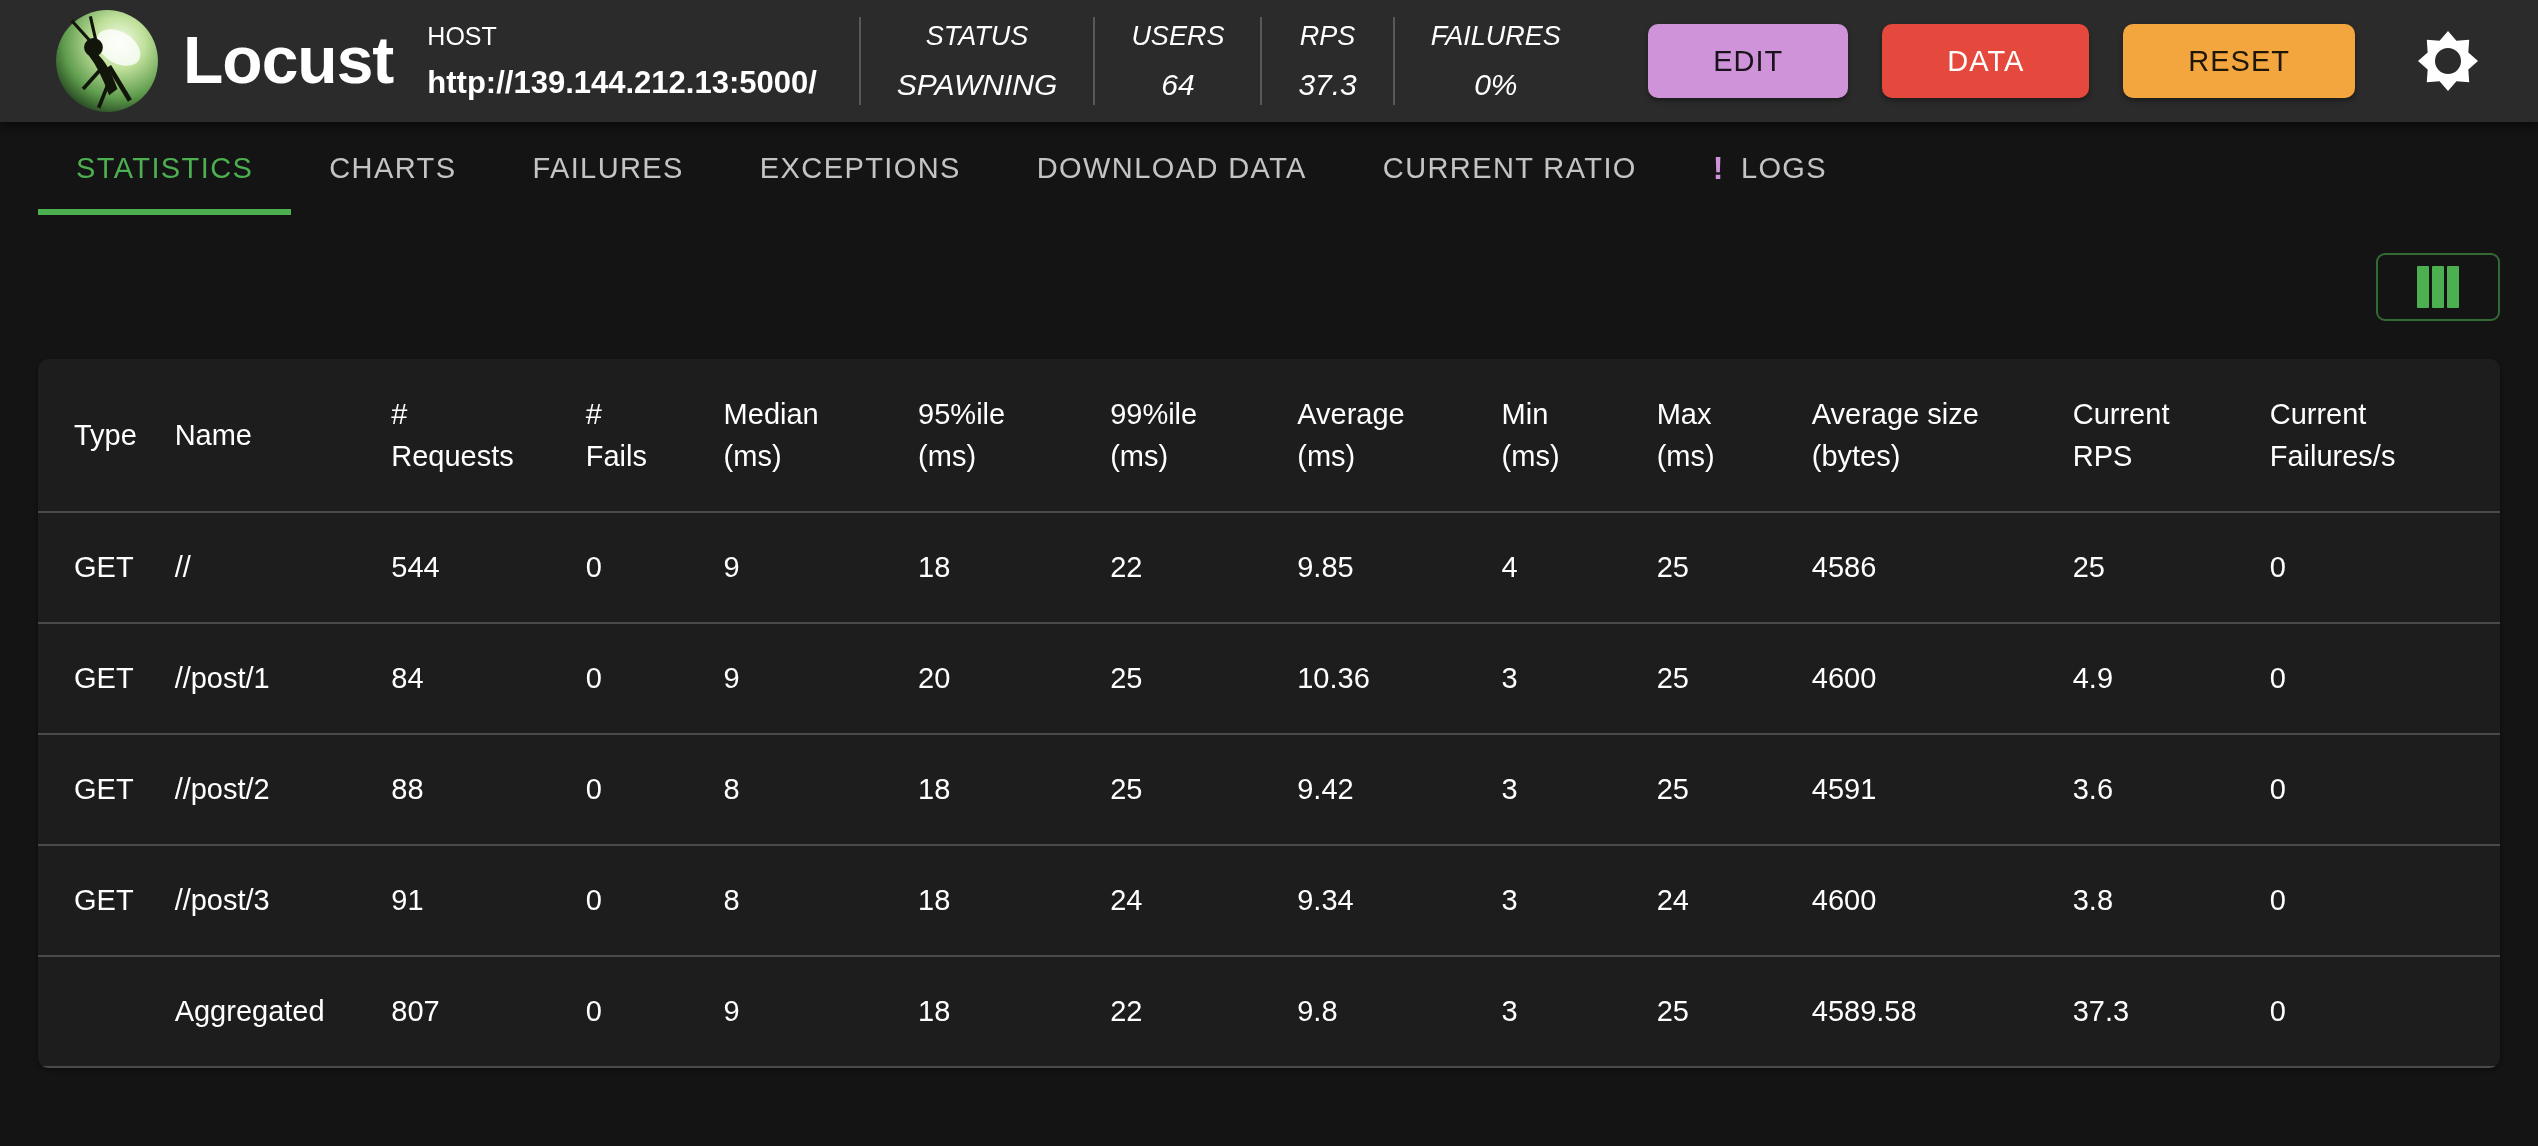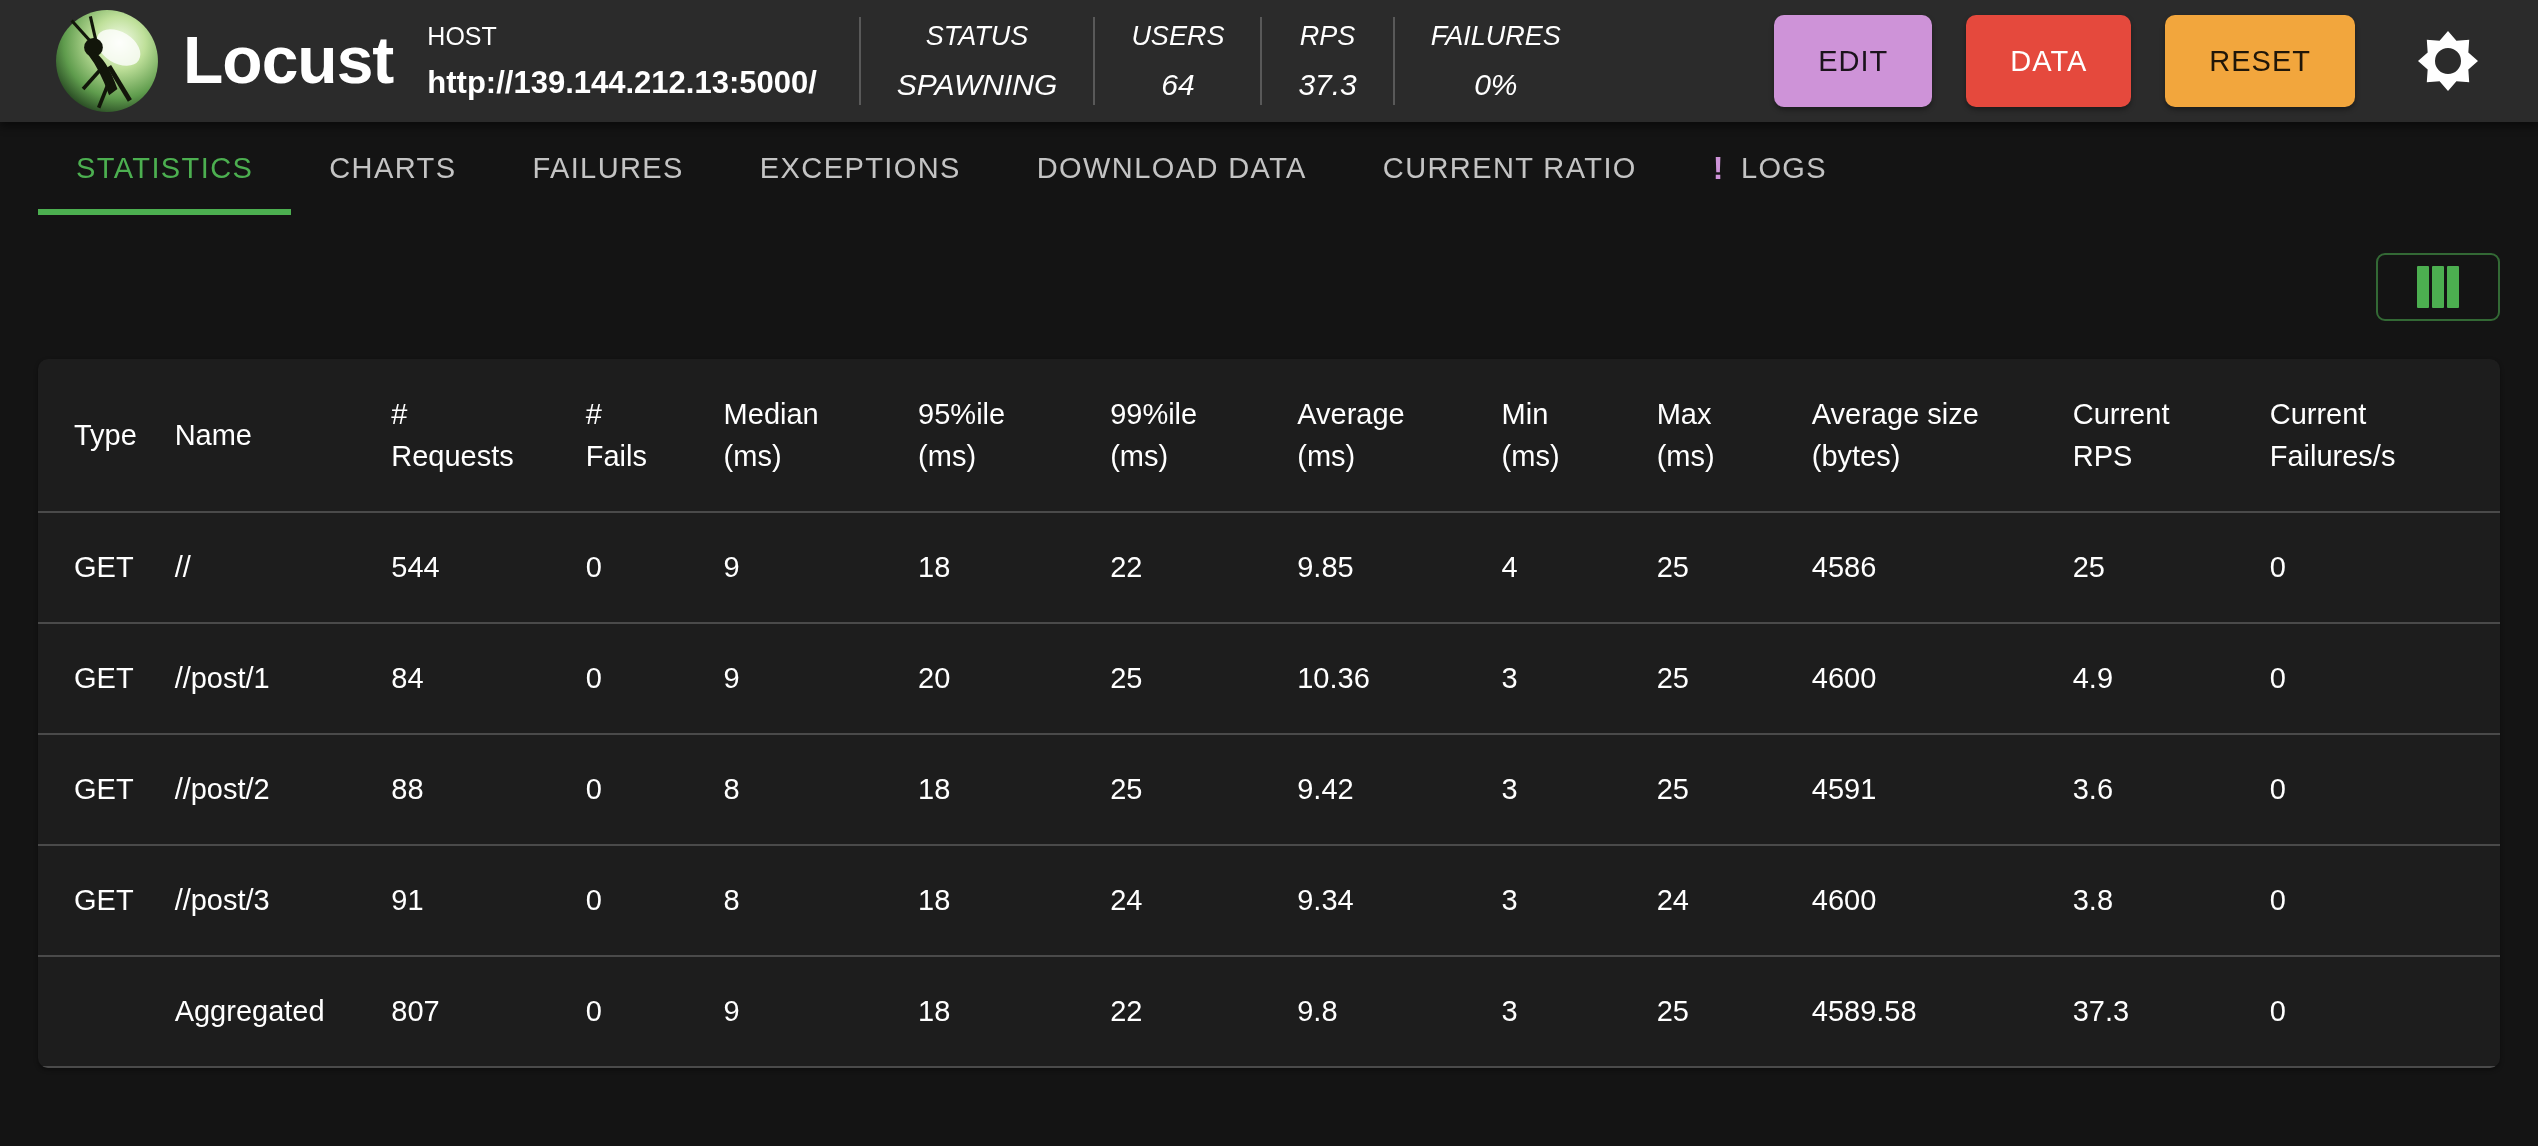"EDIT" .btn { height: 92px -> 74px; padding: 0 44px -> 0 65px }
